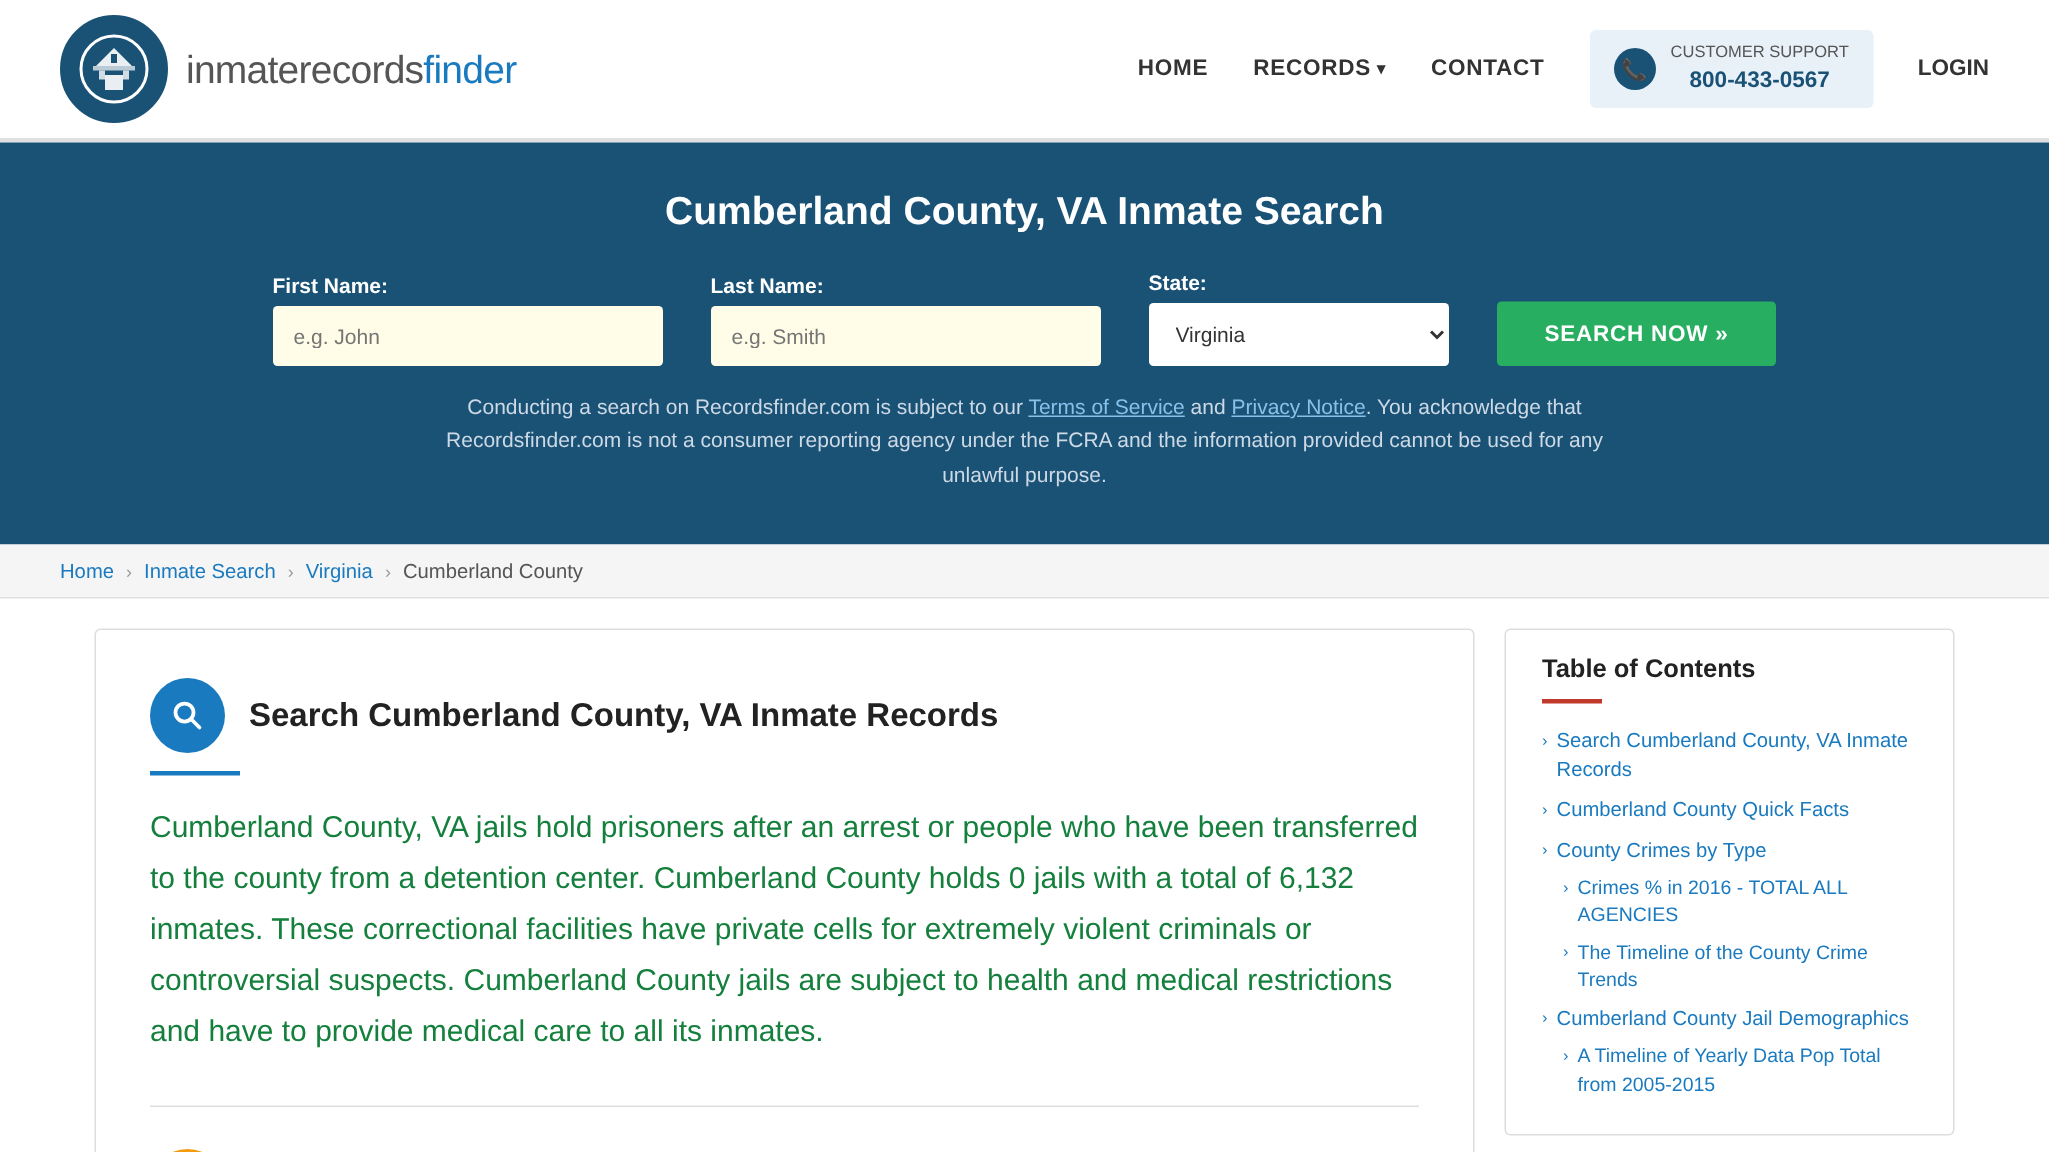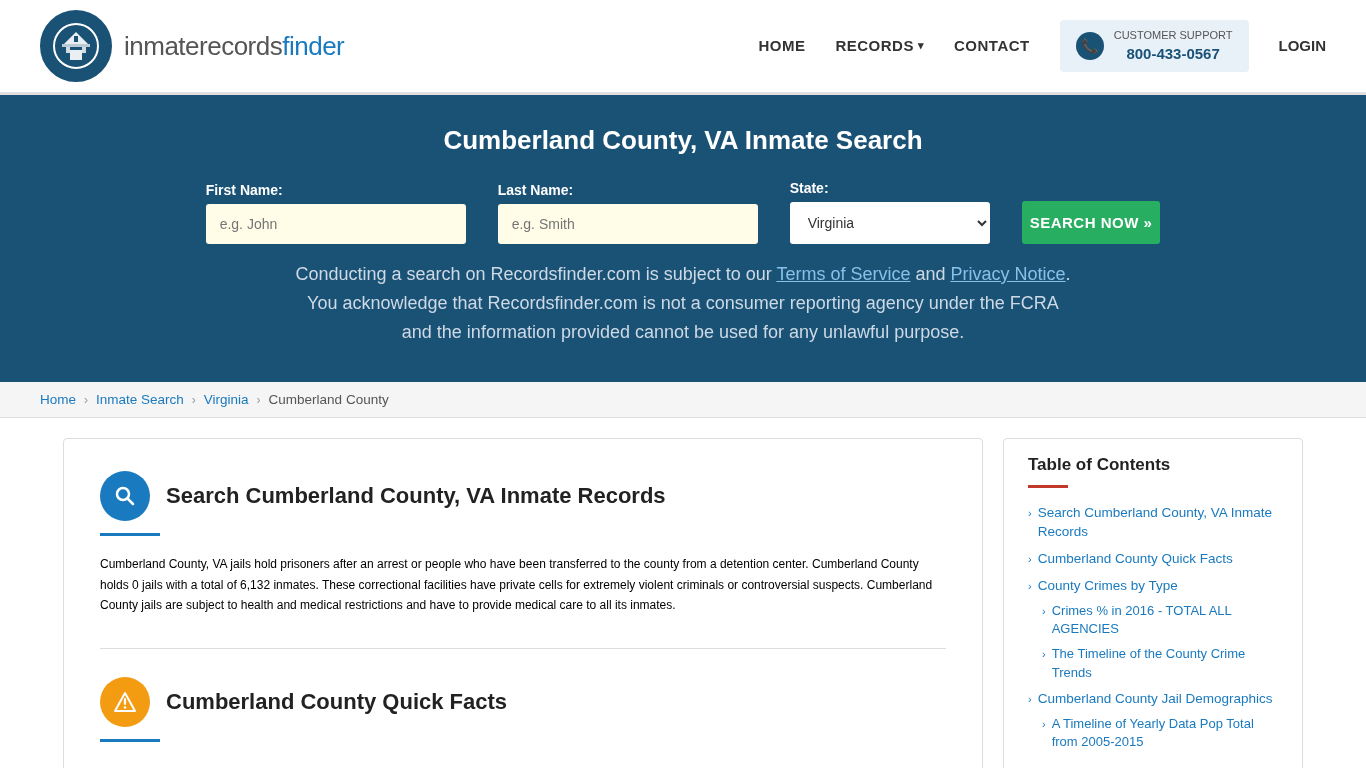"SEARCH NOW »" .search-btn { padding: 13px 8px -> 13px 32px }
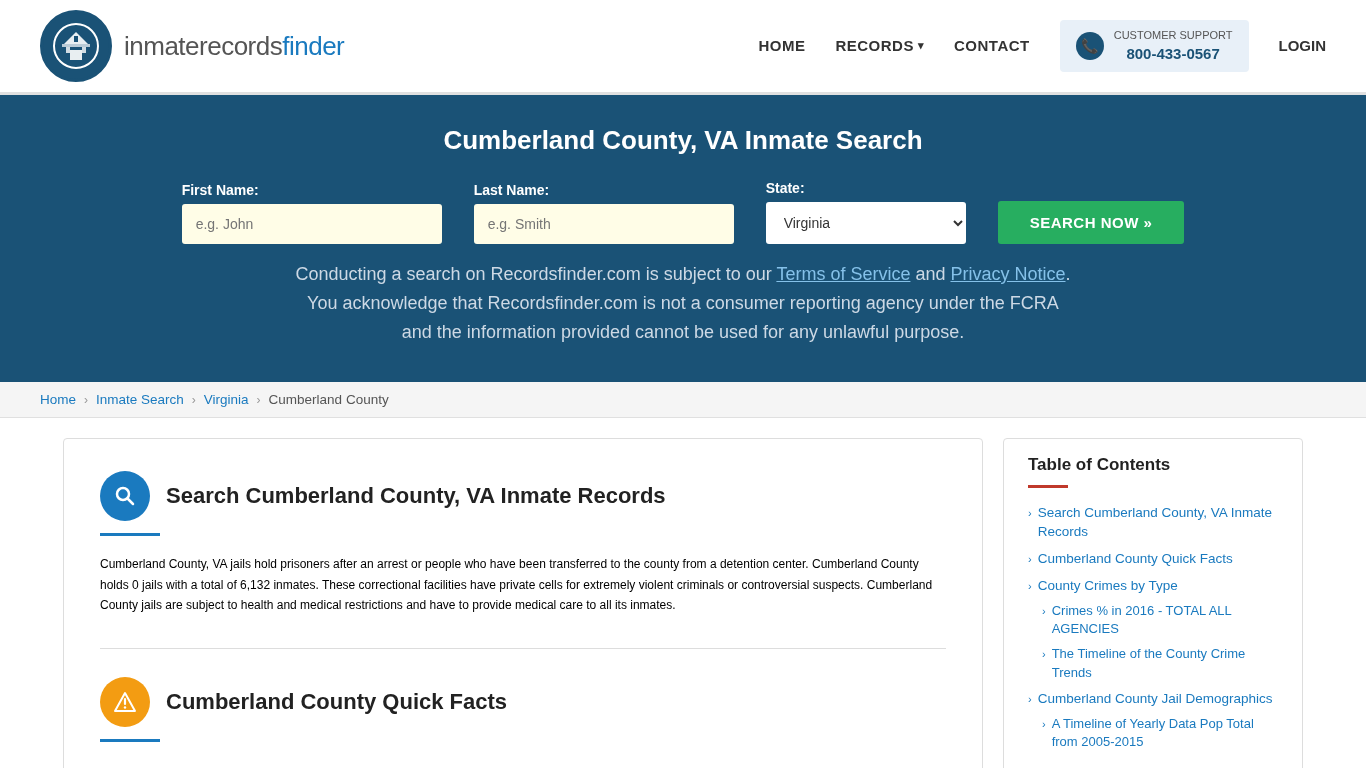"Conducting a search on Recordsfinder.com" .disclaimer { font-size: 18px -> 14px }
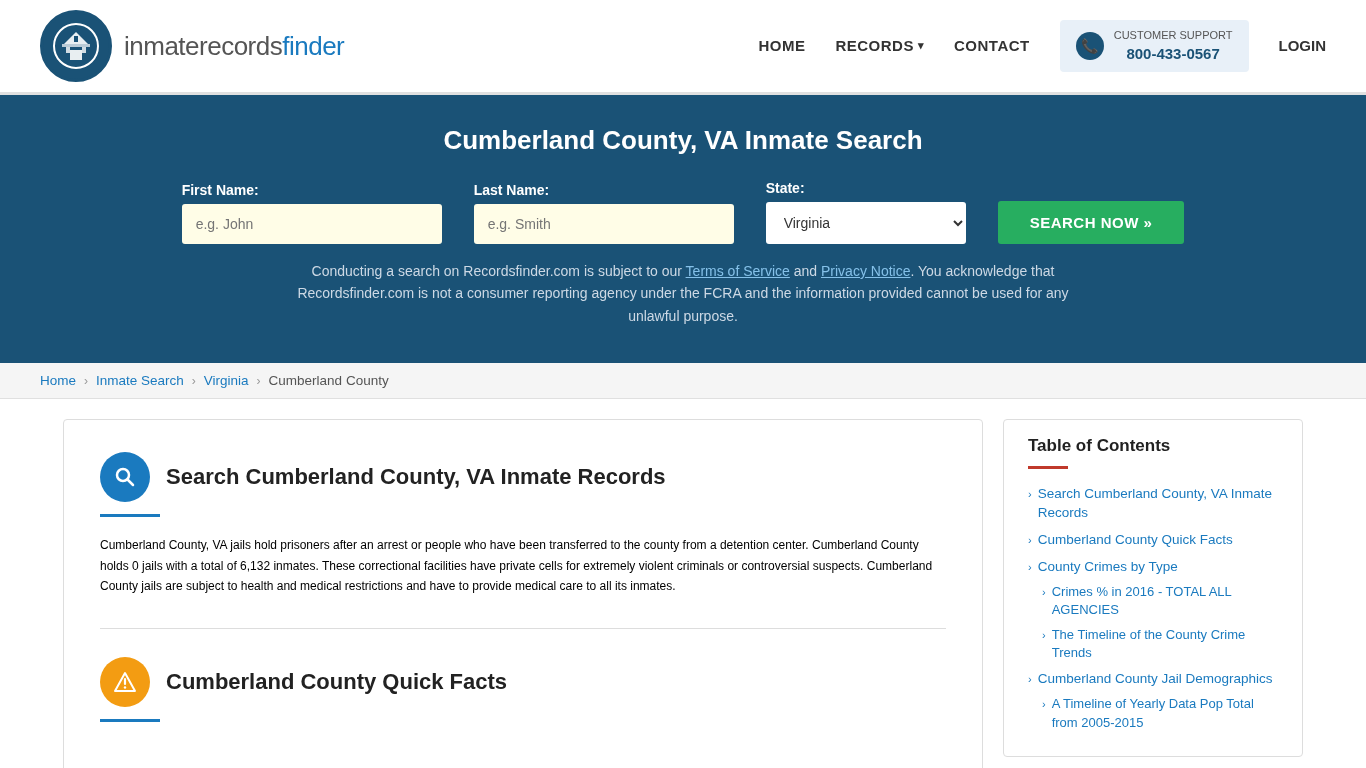"Cumberland County, VA jails hold" .section-text { color: #000000 -> #15803d; font-size: 12px -> 20px }
